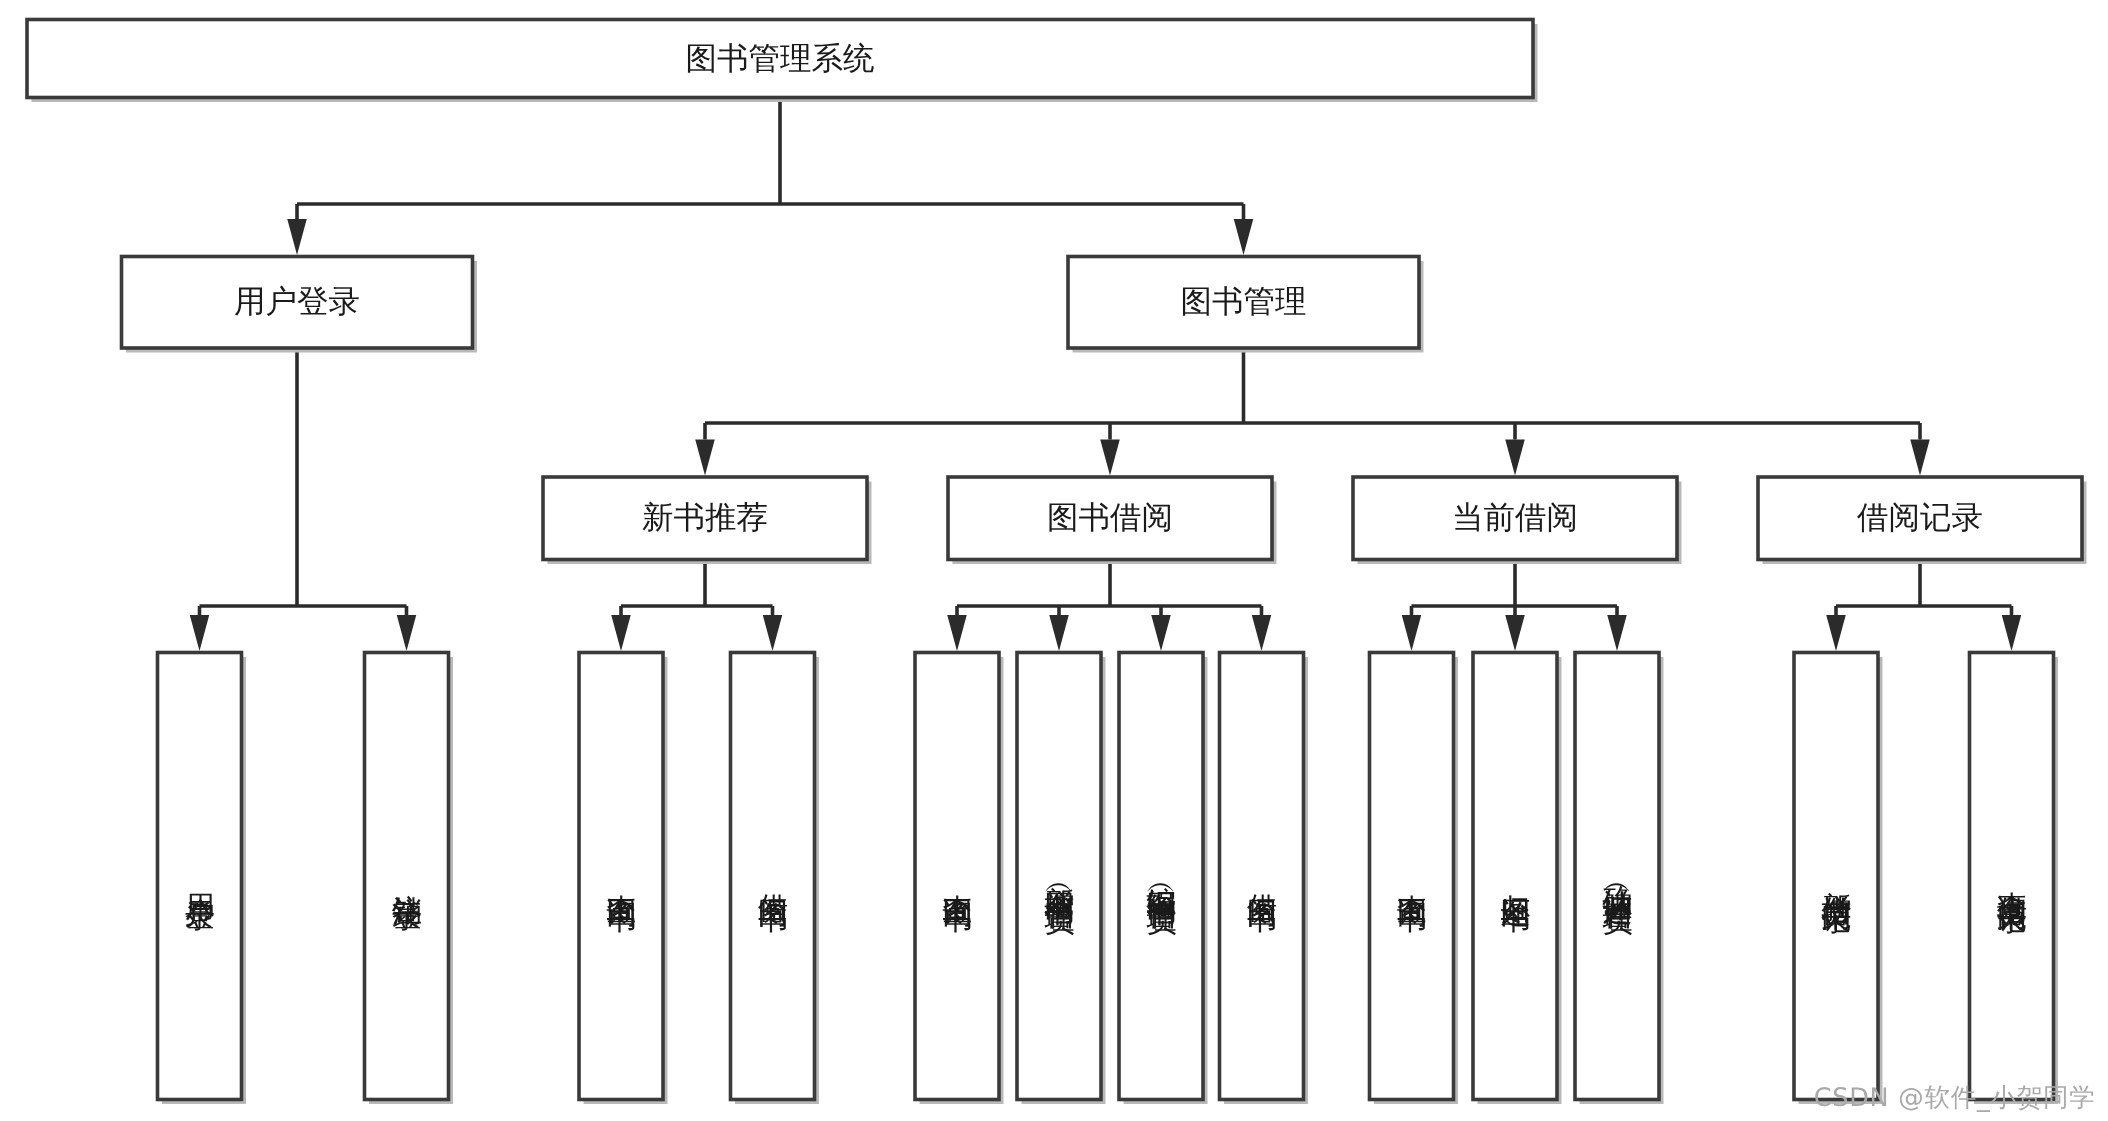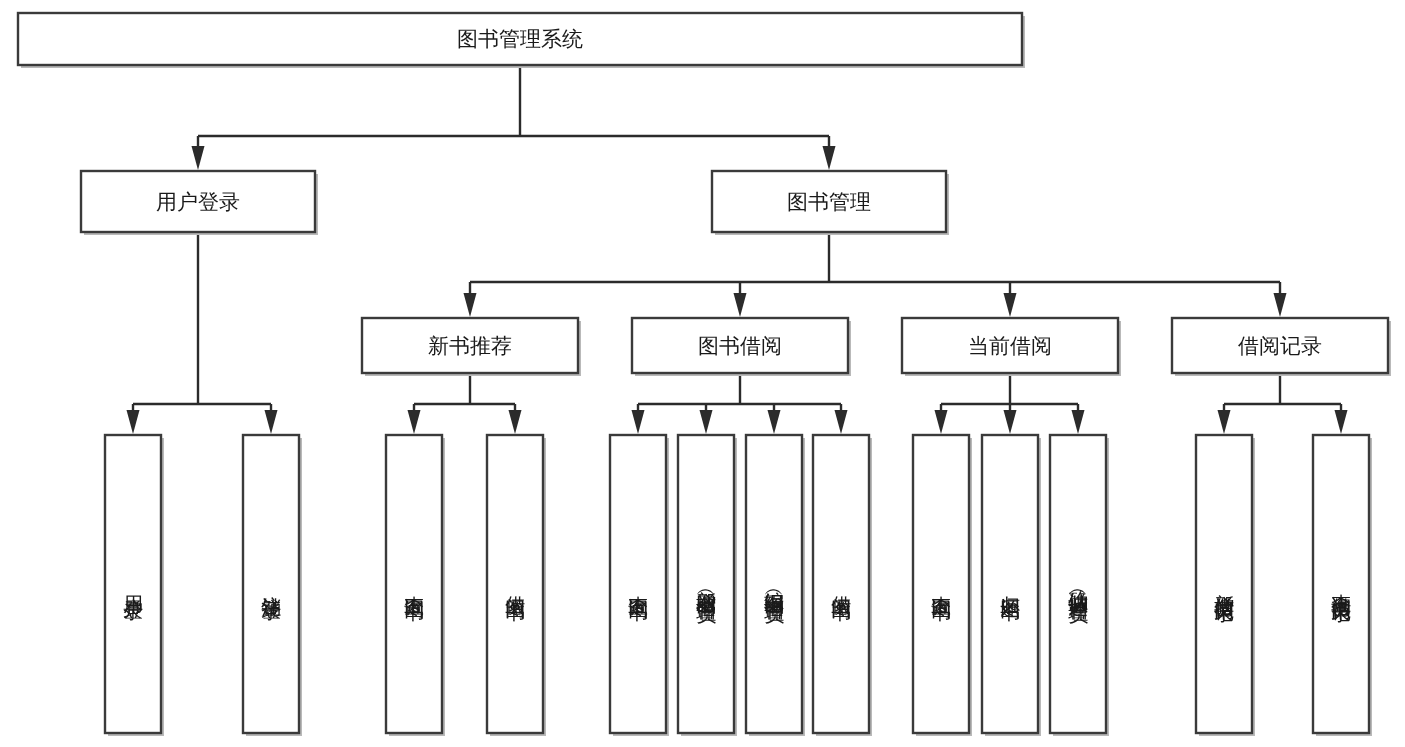"CSDN @软件_小贺同学" div.watermark { html: none -> <div>CSDN @软件_小贺同学</div> }
